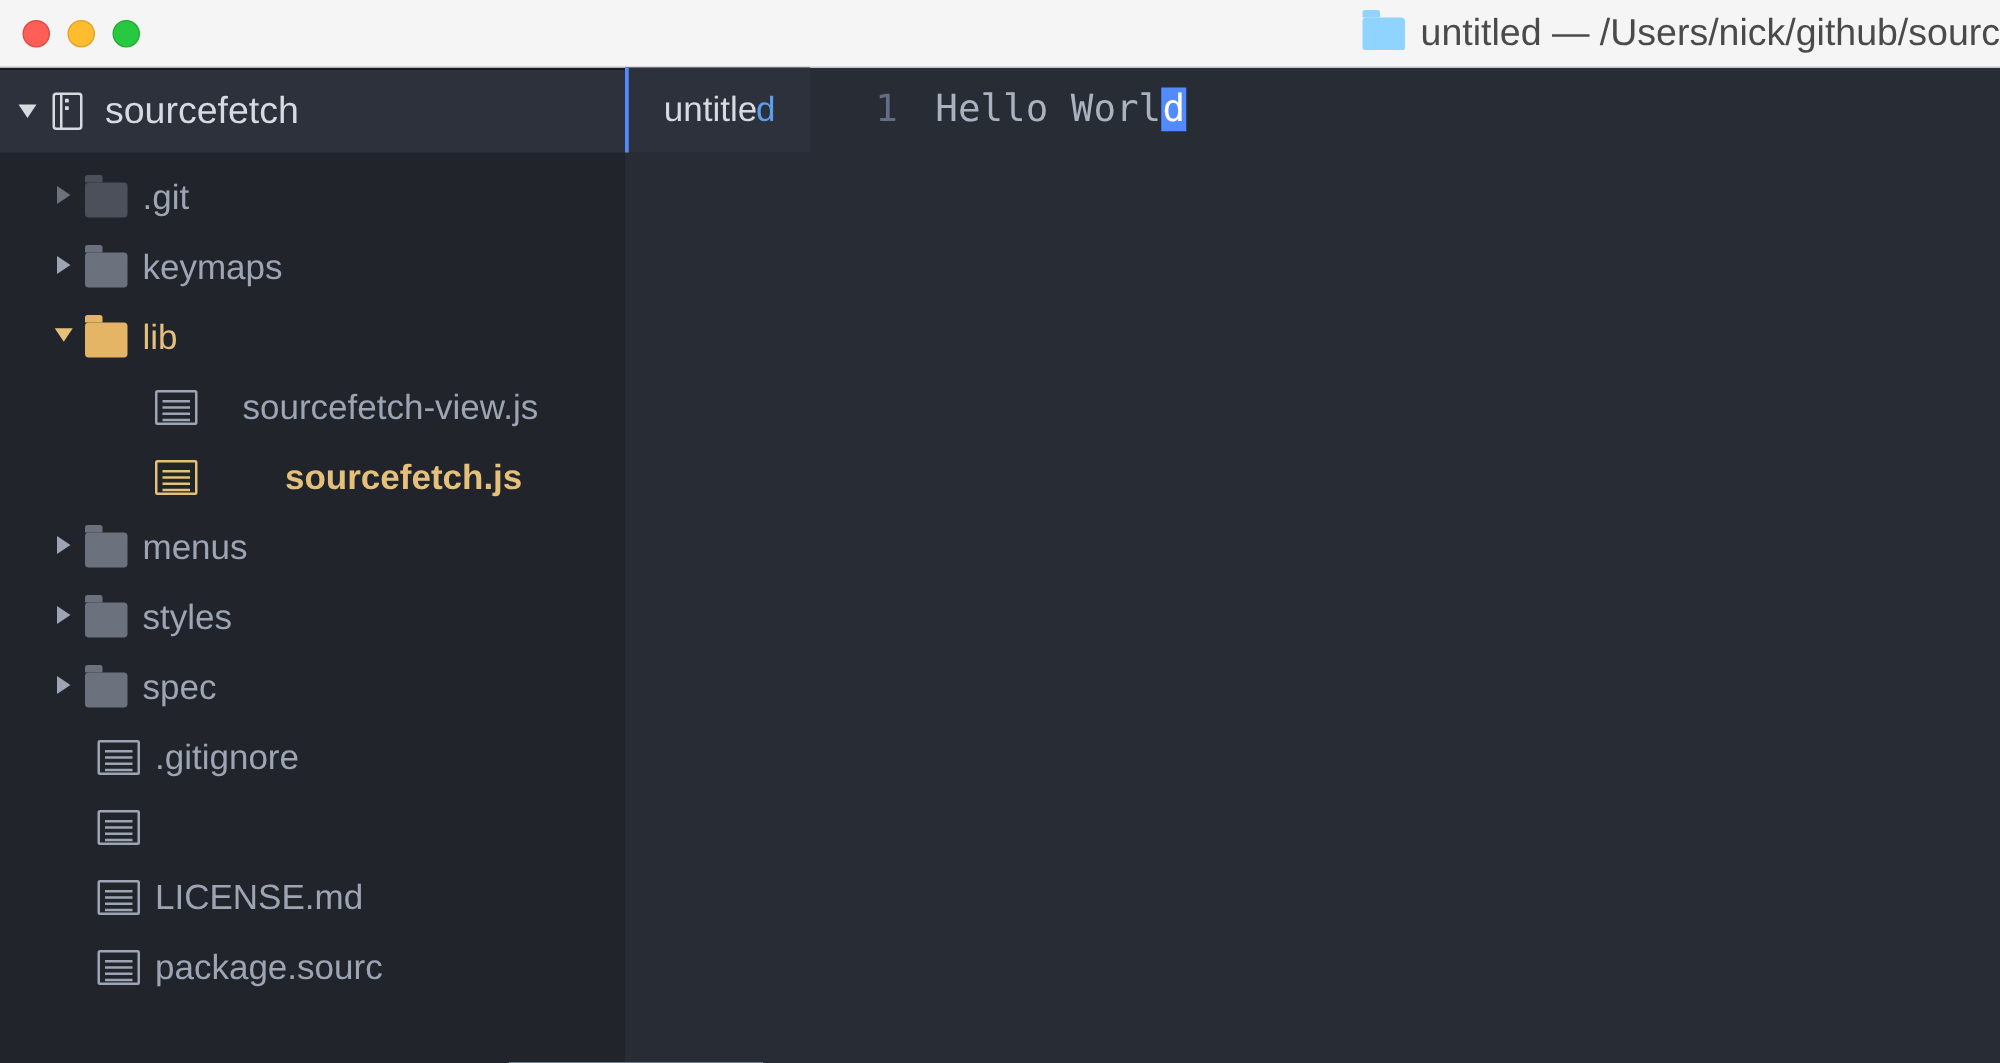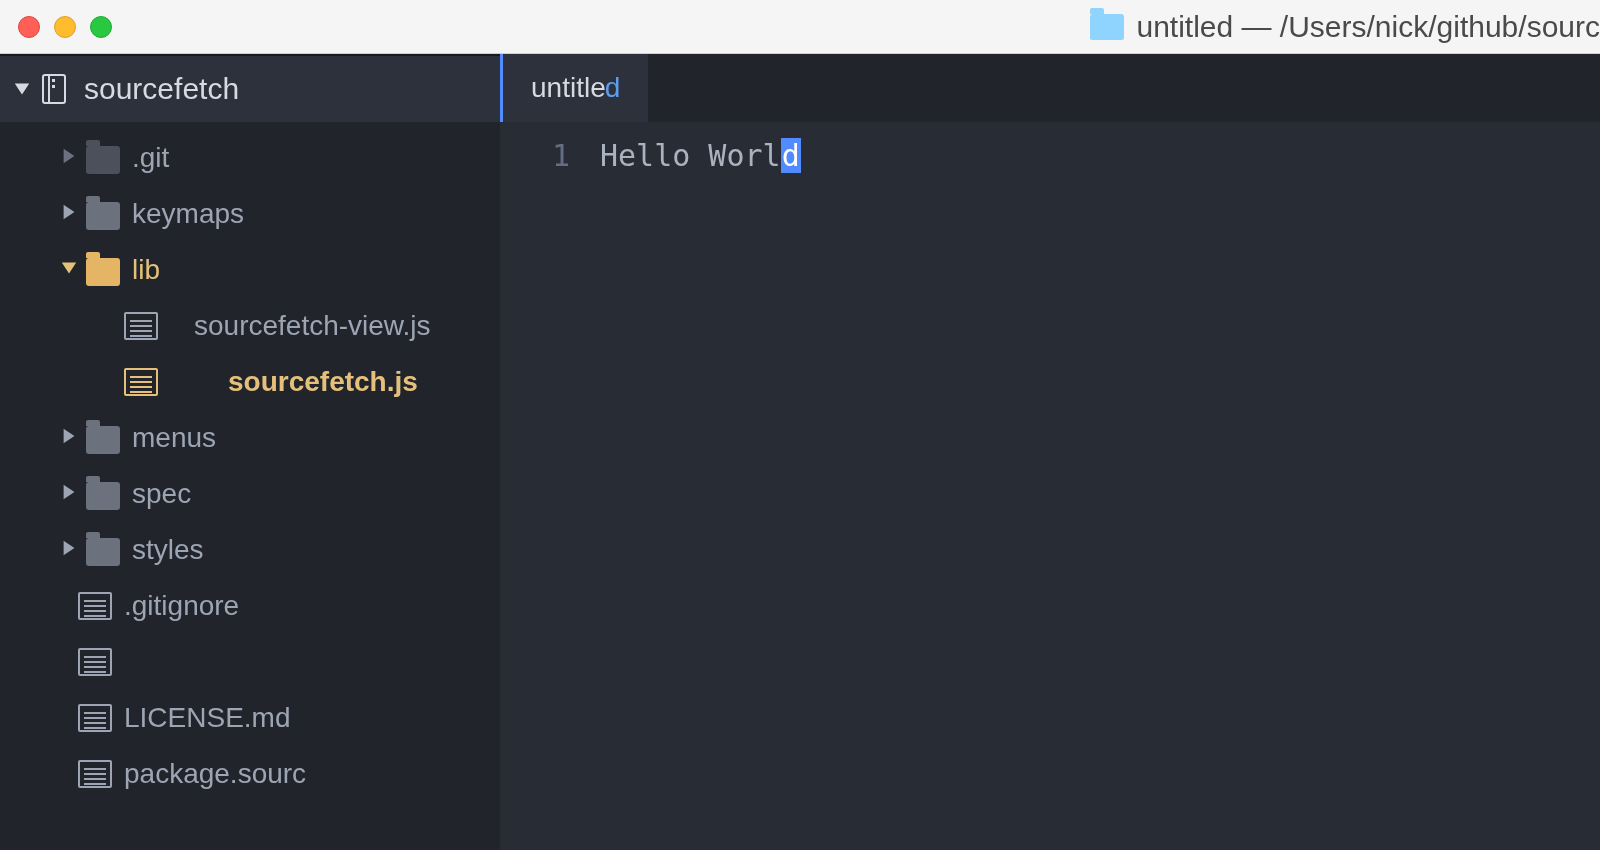"untitle" .editor { flex-direction: column -> row }
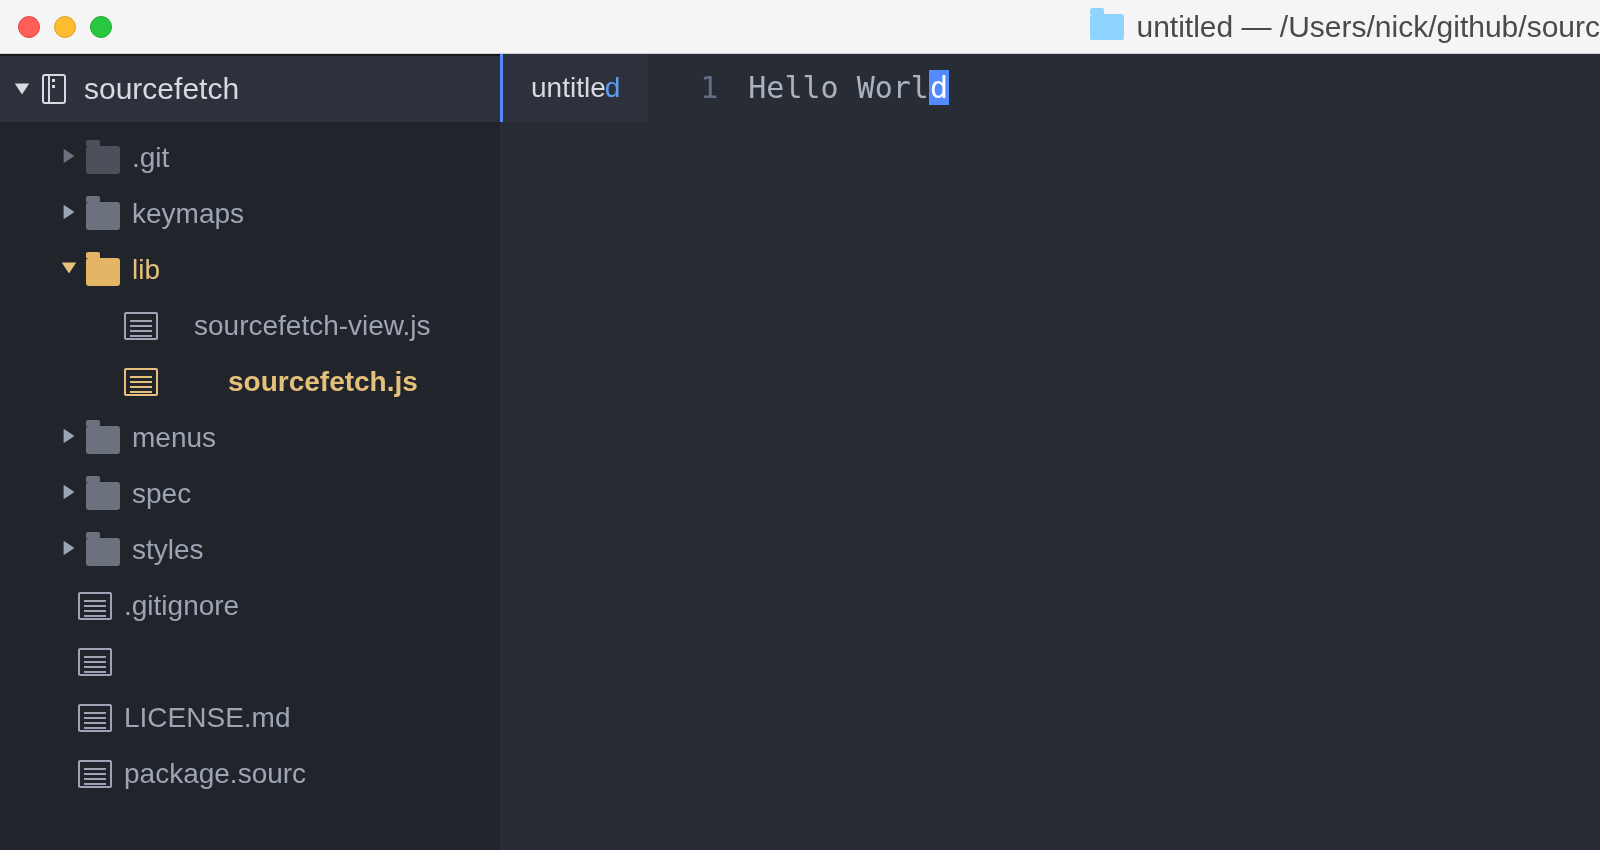".git" .row { padding-left: 56px -> 38px }
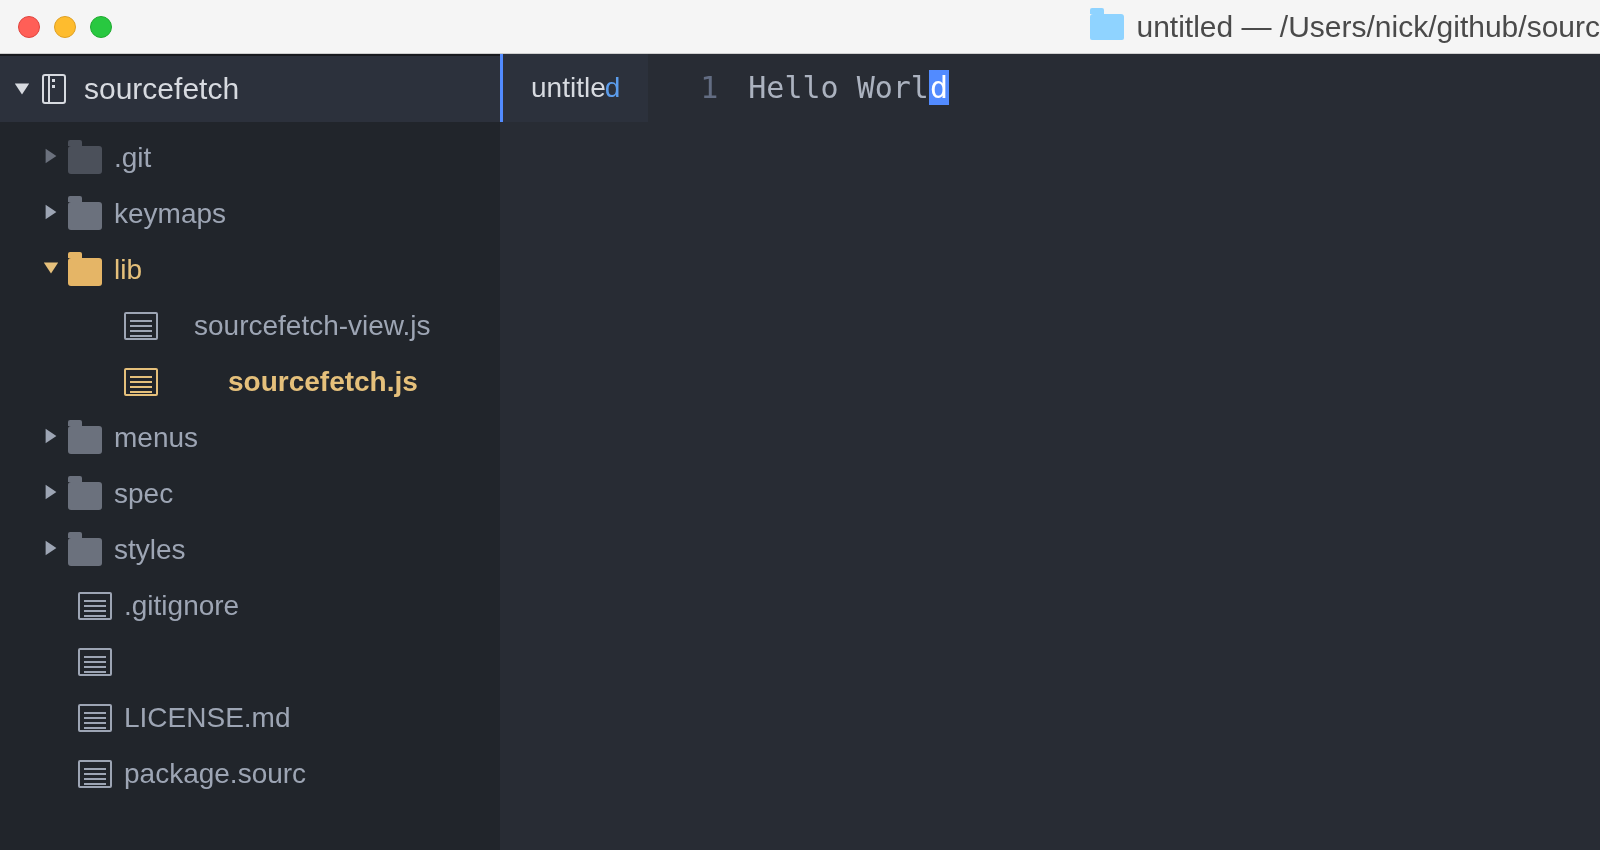"spec" div.row { order: before "styles" -> after "styles" }
